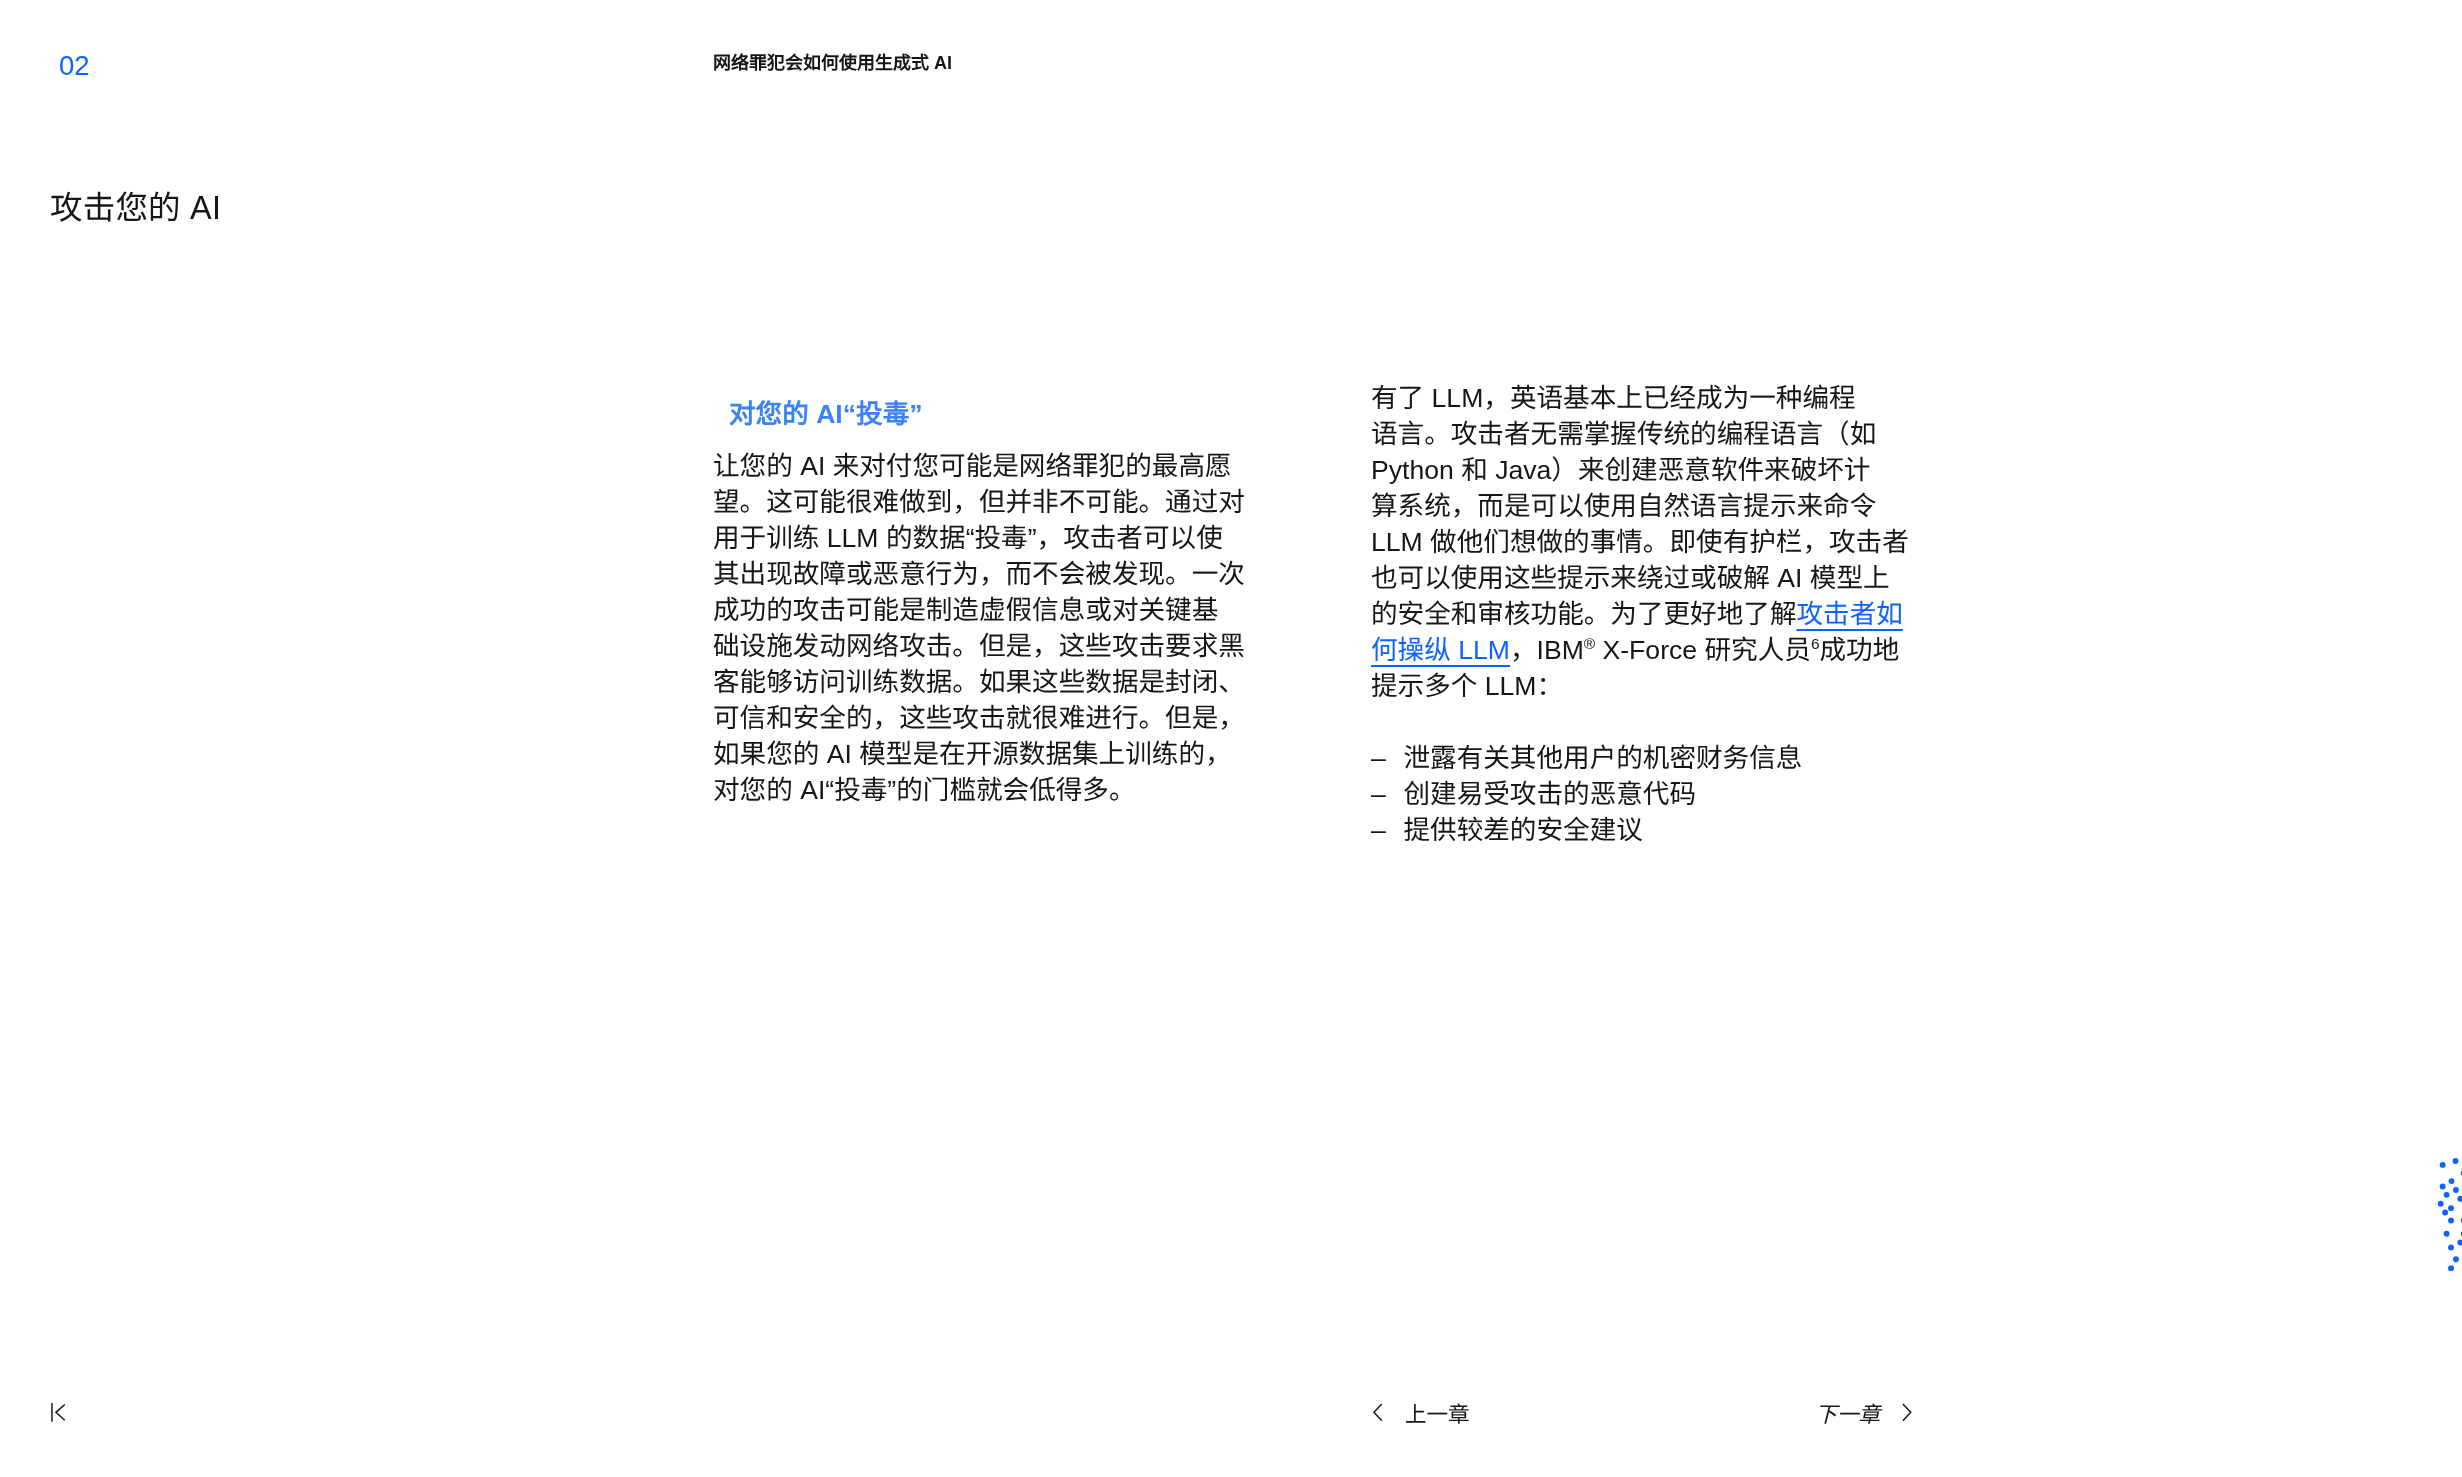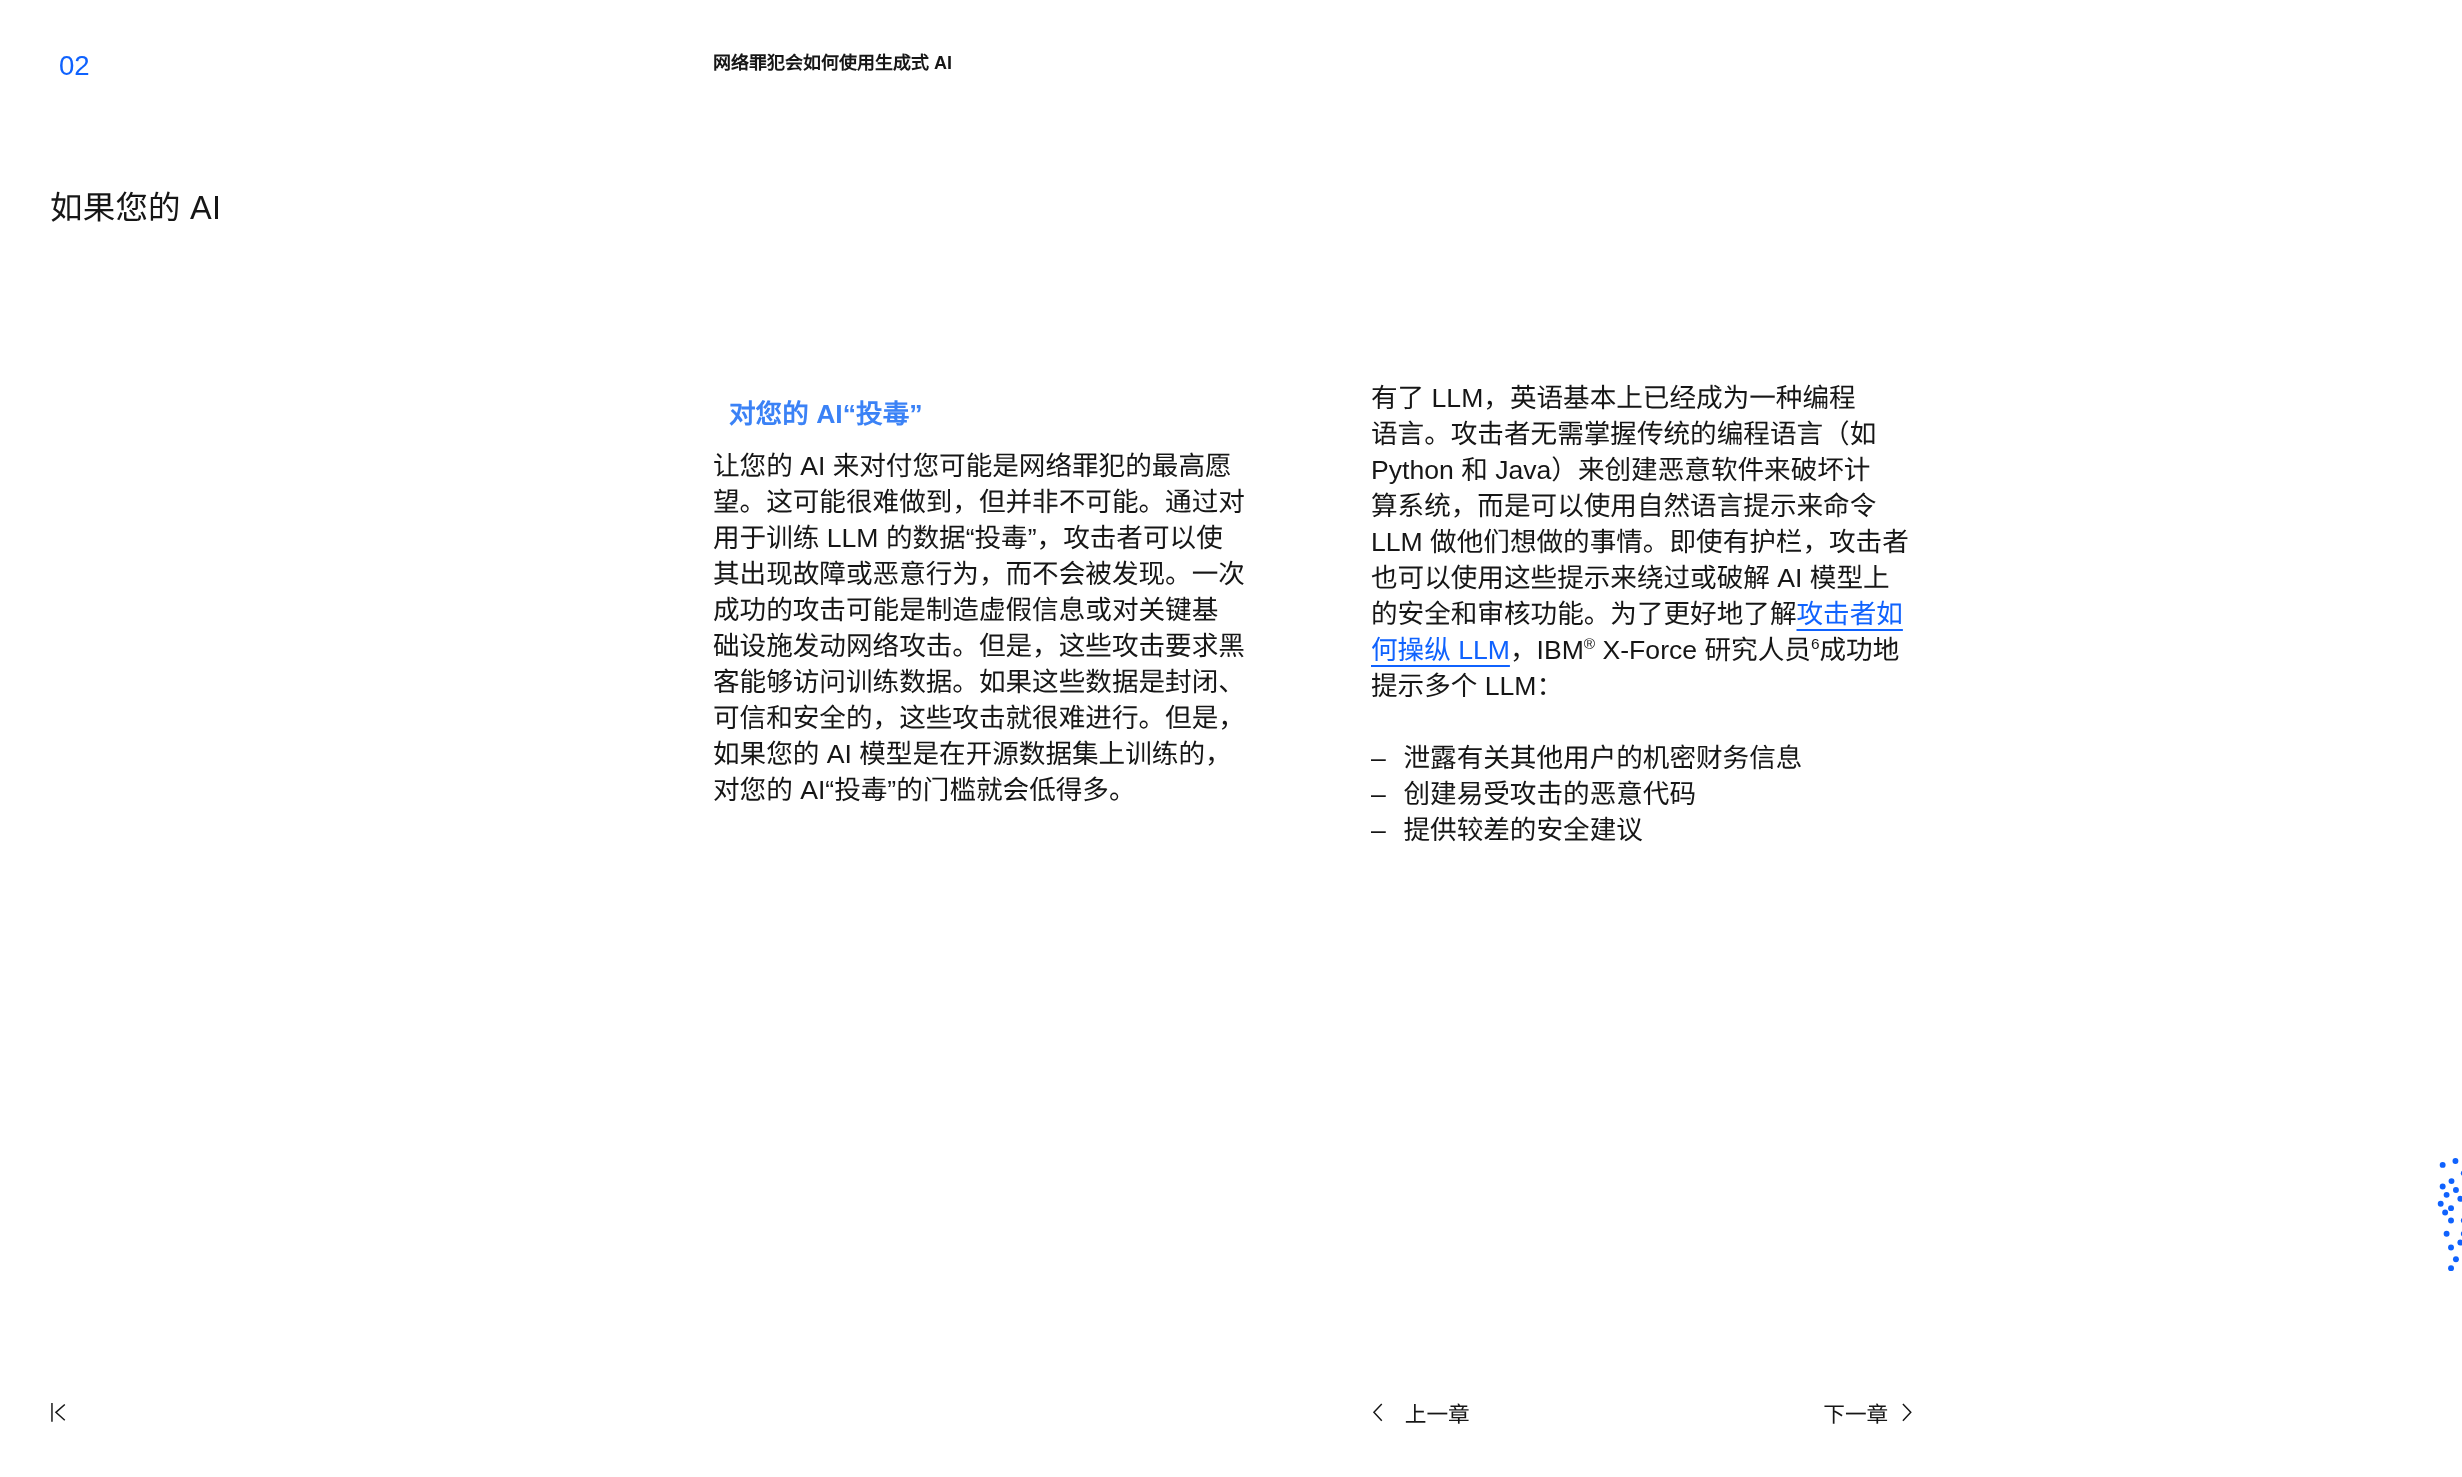"如果您的 AI" h1.page-title { text: 如果 -> 攻击 }
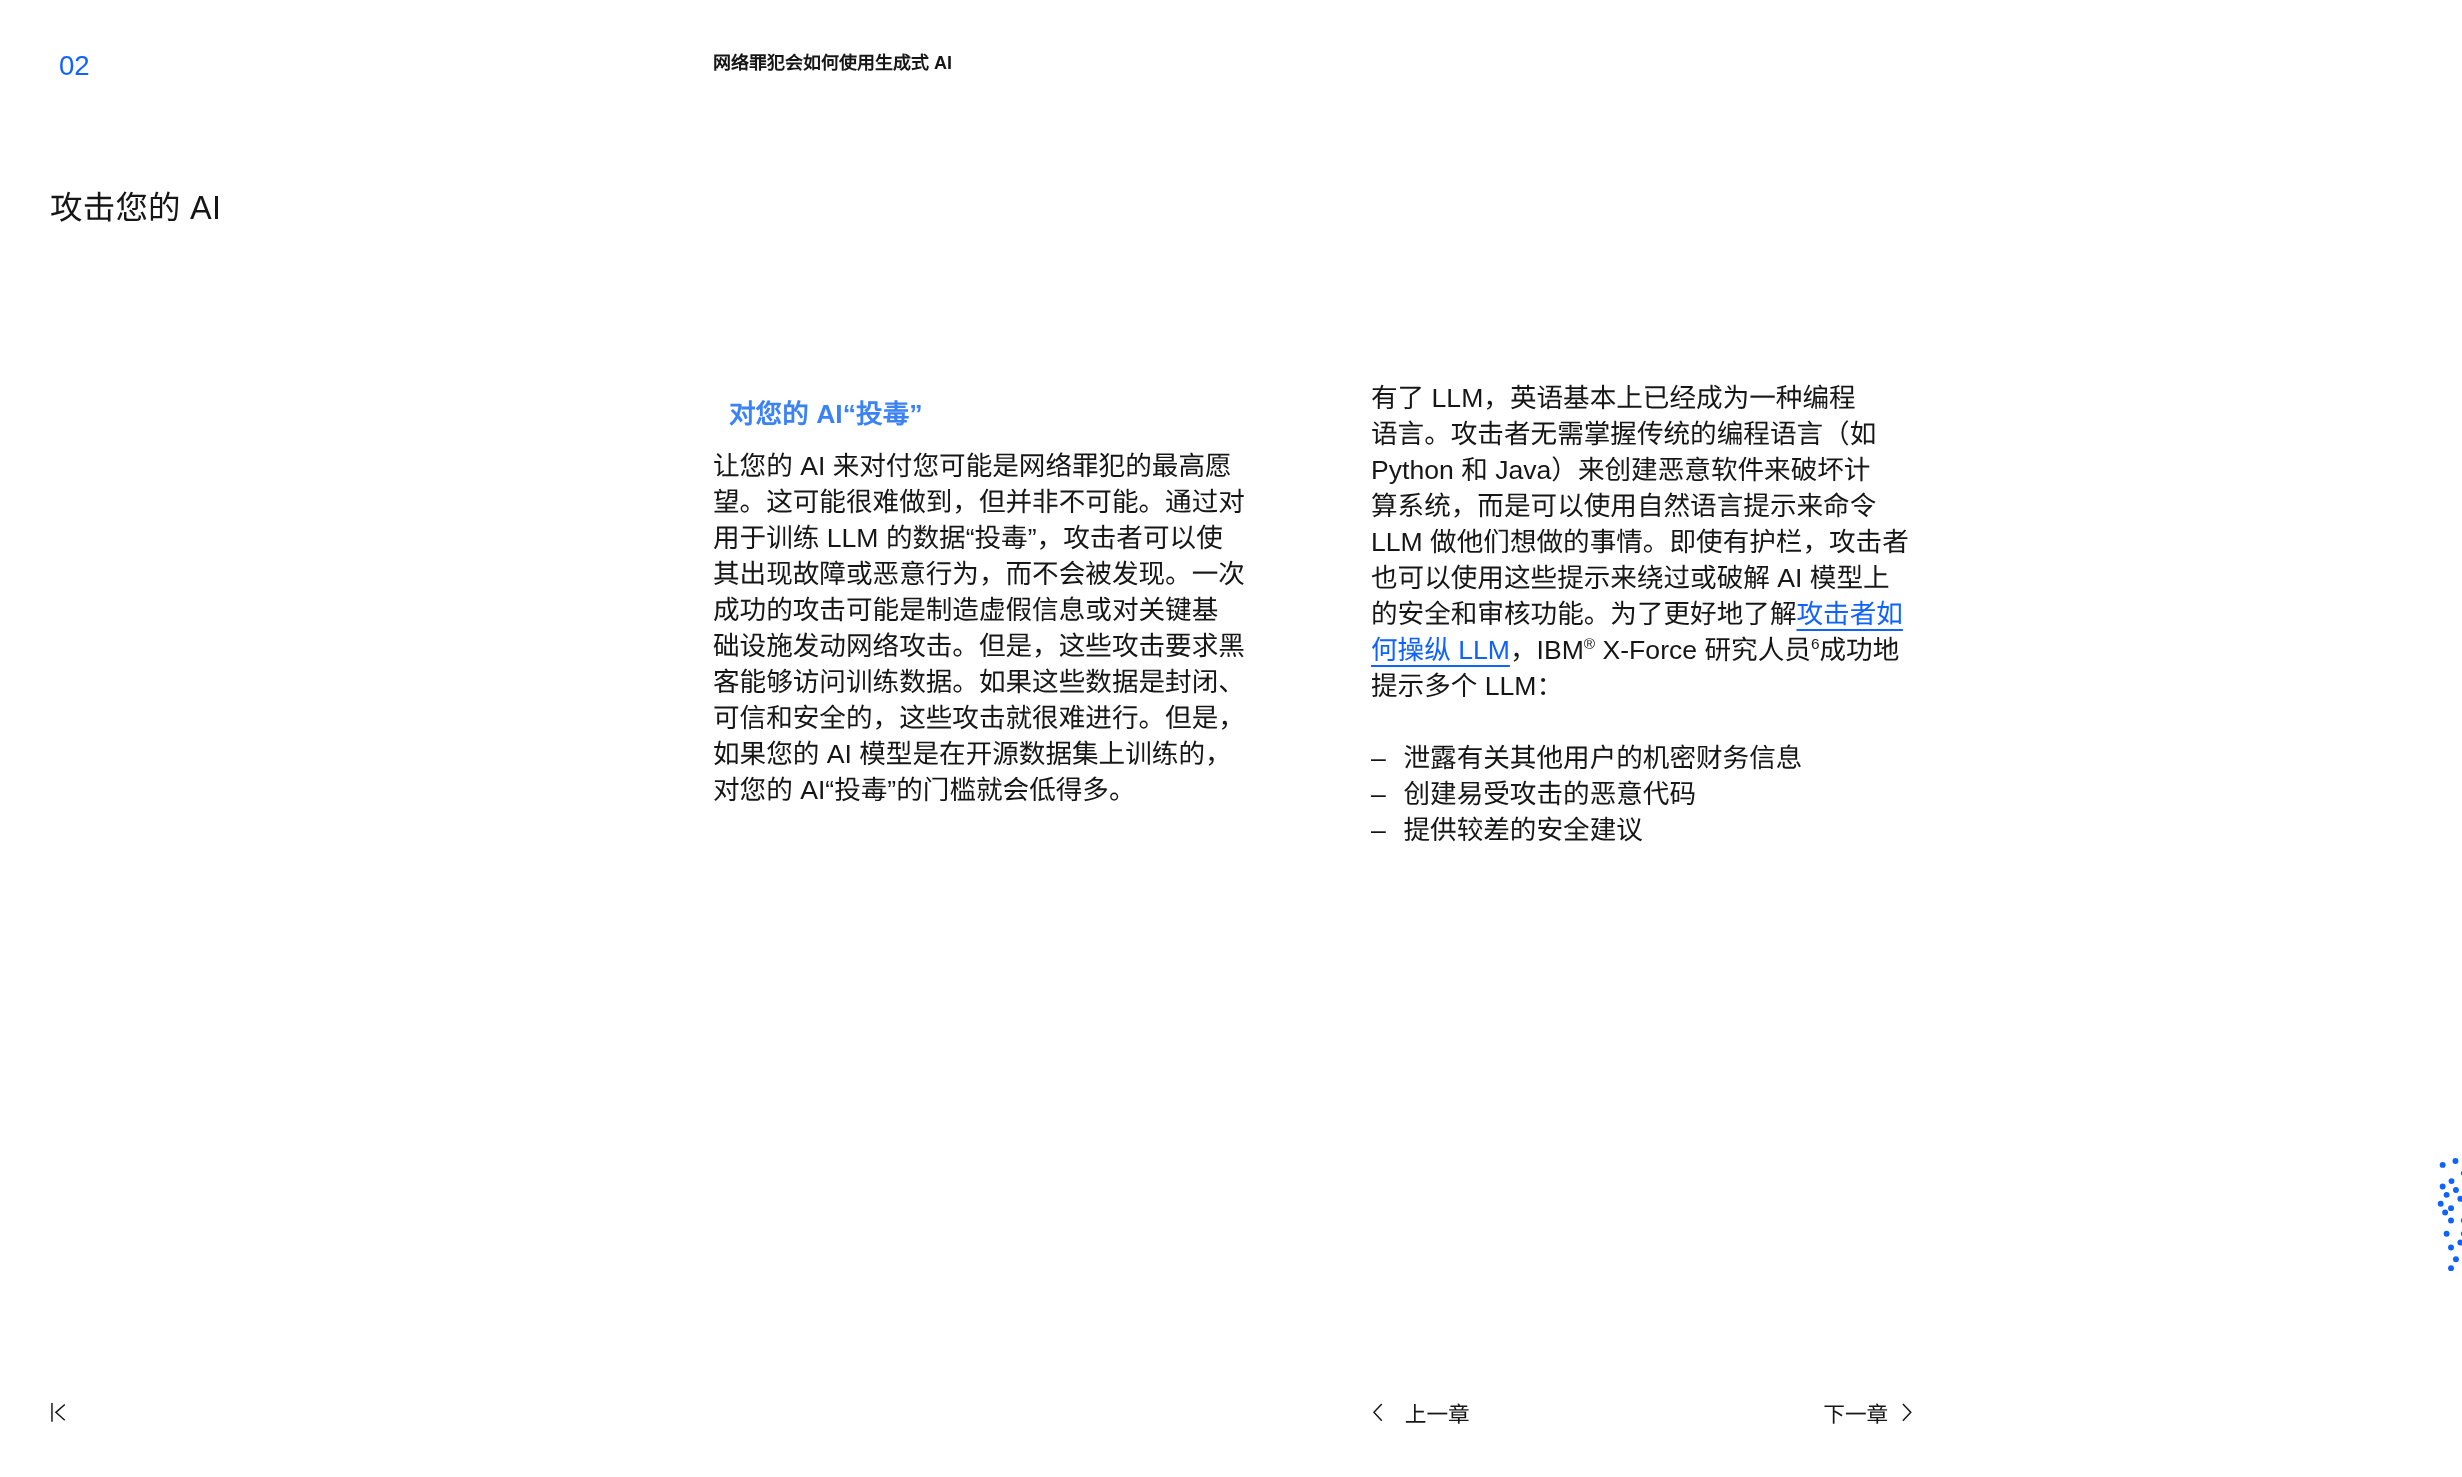"下一章" .next-btn { font-style: none -> italic; gap: 10px -> 18px }
